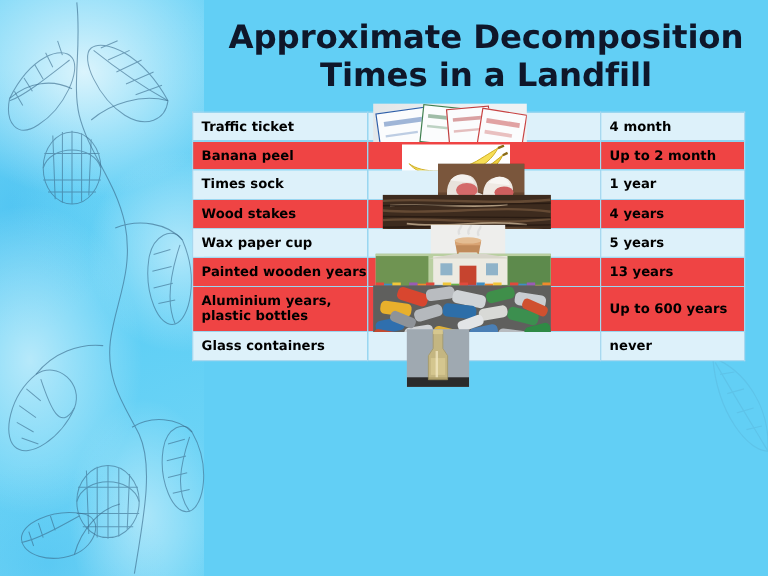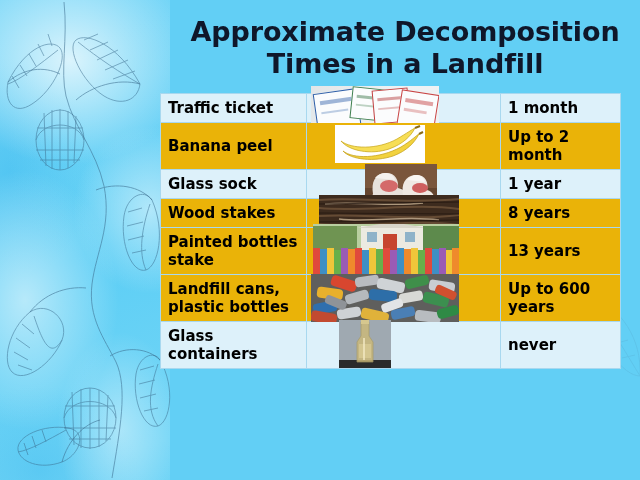"Traffic ticket" table.decomp { font-size: 15px -> 11px }
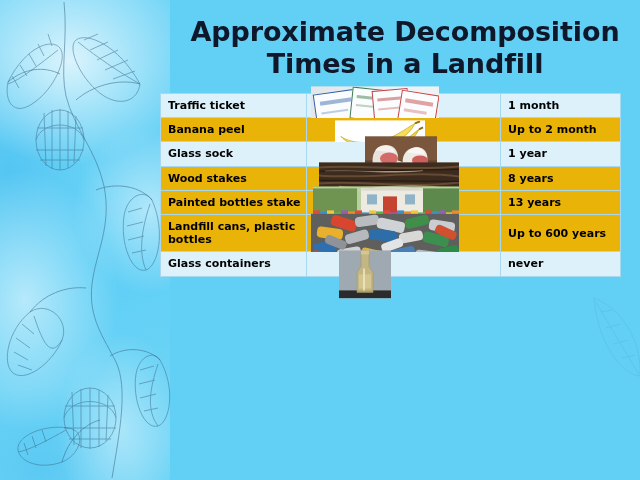"1 month" td.time { text: 1 -> 4 }
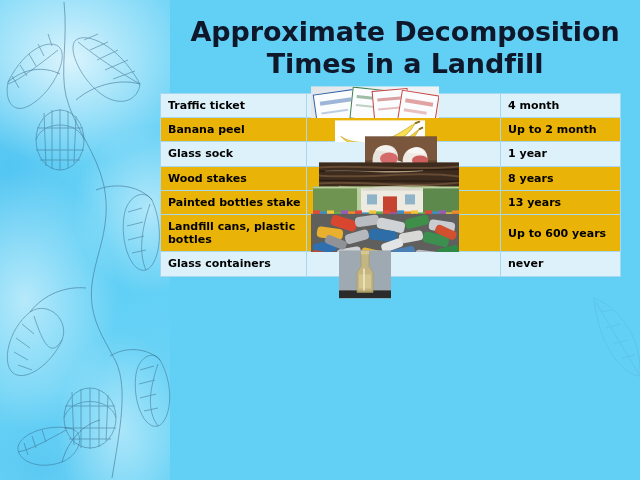"Banana peel" table.decomp tr.even td { background: #eab308 -> #ef4444 }
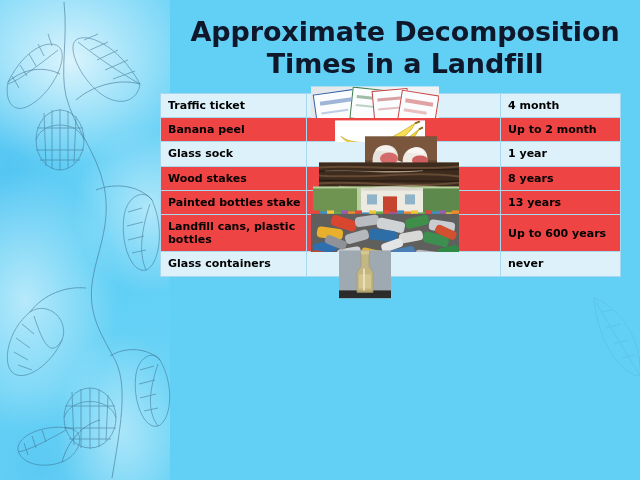"Glass sock" td.item { text: Glass -> Times }
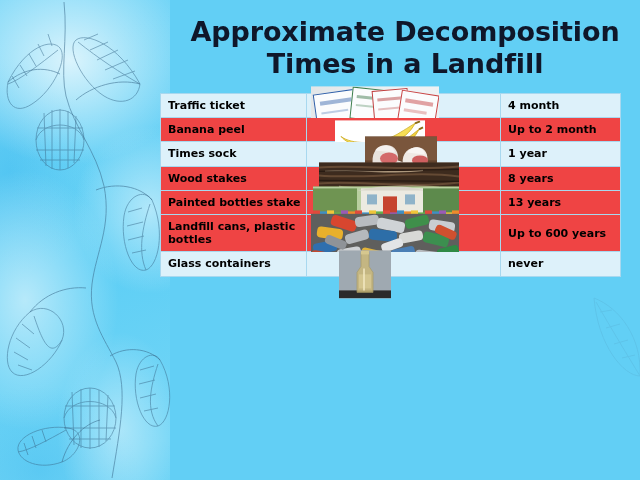"8 years" td.time { text: 8 -> 4 }
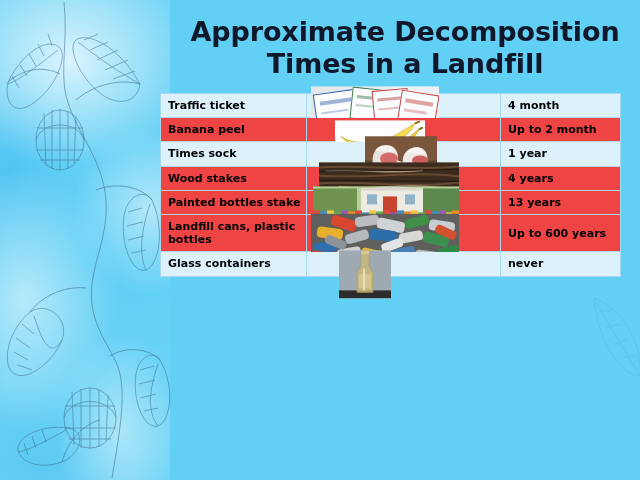"Wax paper cup" tr.odd { html: none -> <tr> <td>Wax paper cup</td> <td> <div> <div> <svg> <rect></rect> <g> <path></path> <path></path> <path></path> </g> <path></path> <path></path> <ellipse></ellipse> <rect></rect> <ellipse></ellipse> </svg> </div> </div> </td> <td>5 years</td> </tr> }
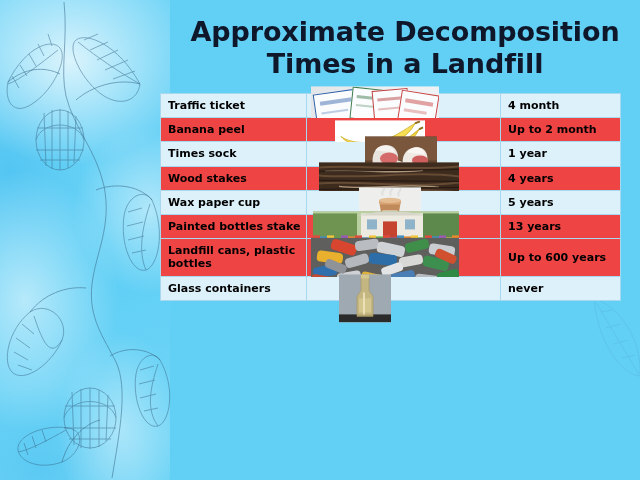"Painted bottles stake" td.item { text: bottles stake -> wooden years }
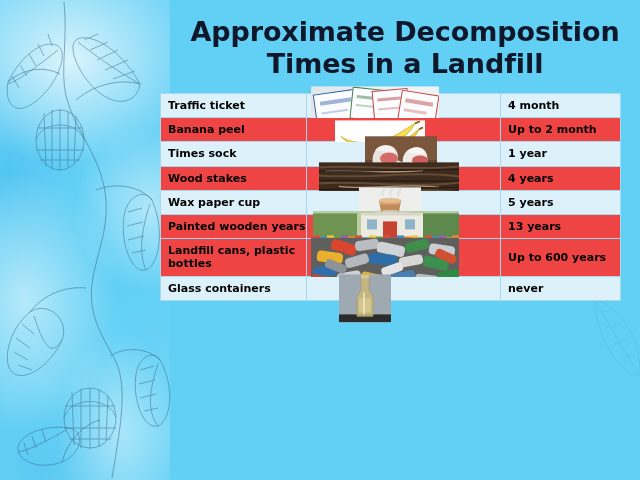"Landfill cans, plastic bottles" td.item { text: Landfill cans -> Aluminium years }
